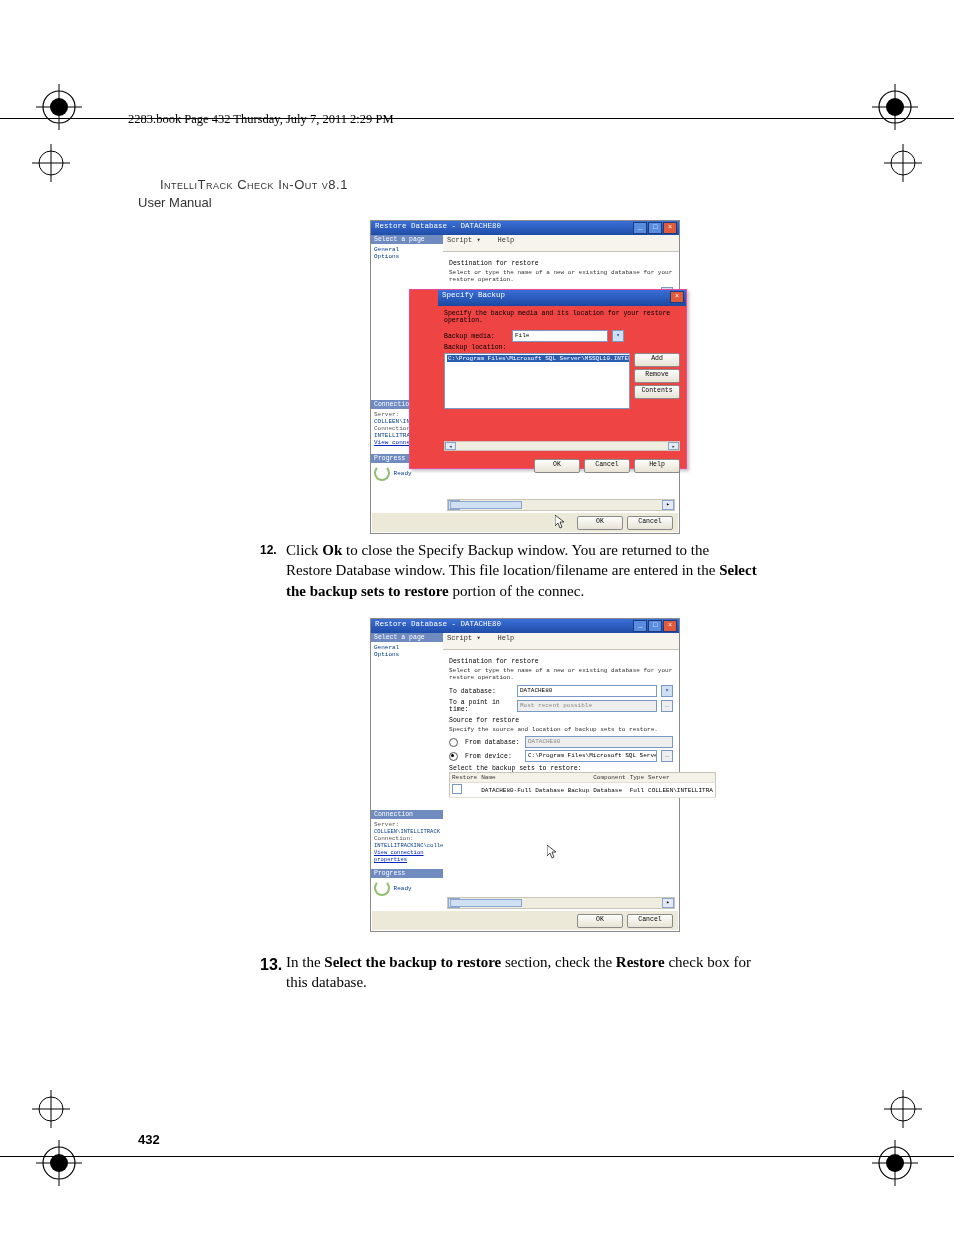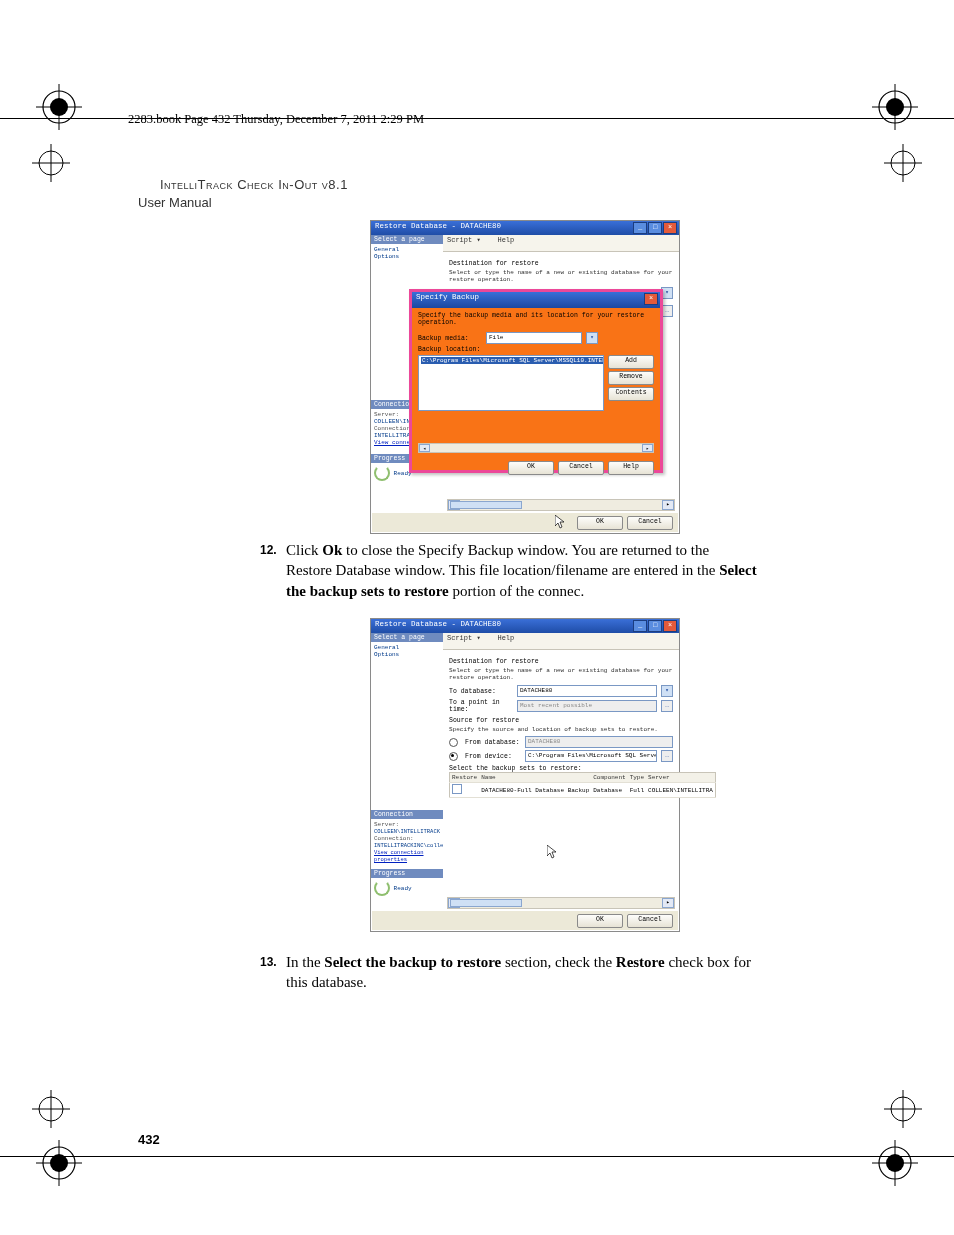"2283.book Page 432 Thursday, December" div.book-header { text: December -> July }
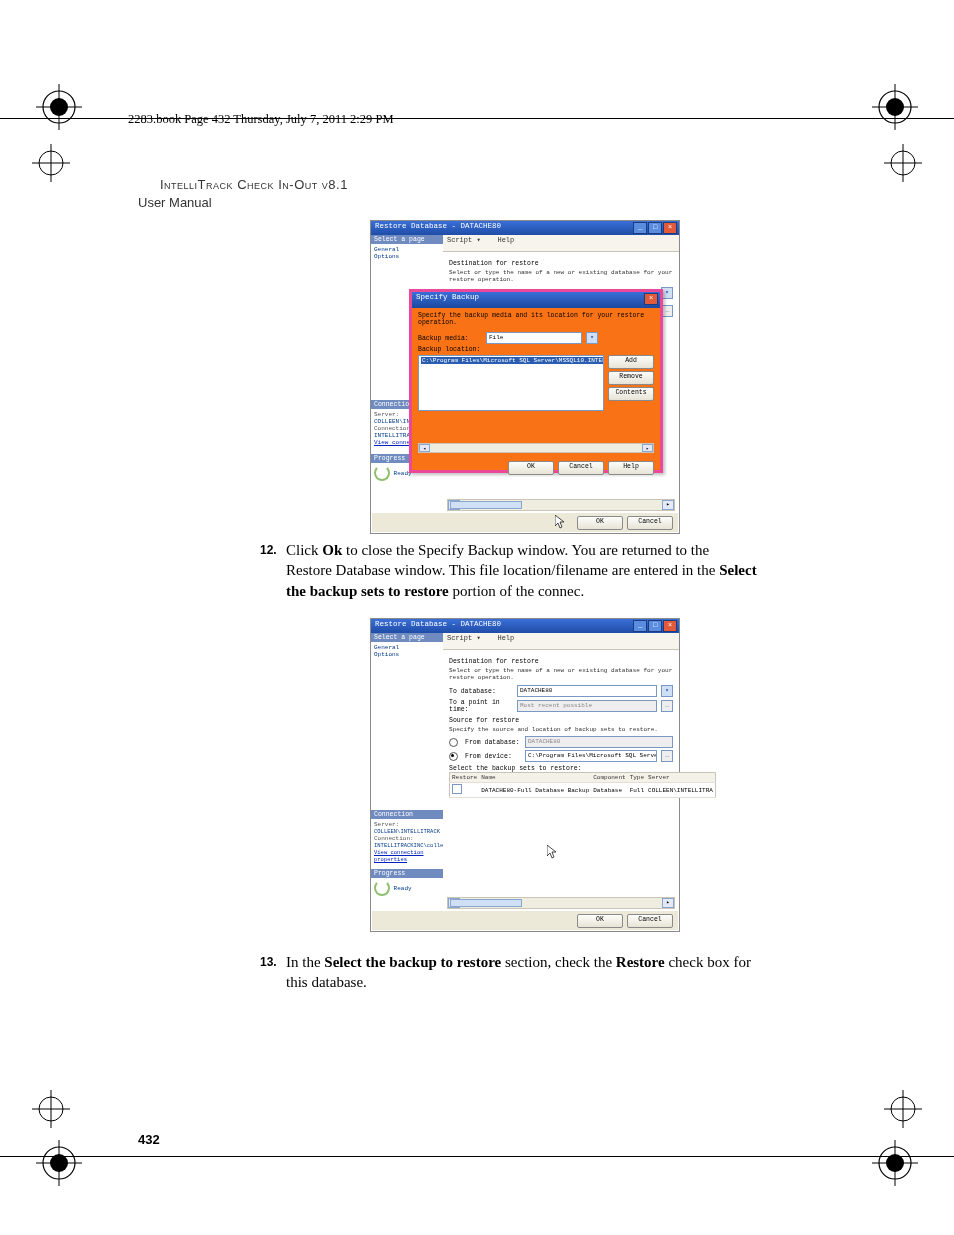"Specify Backup" .modal { background: #f97316 -> #ef4444; border: 3px solid #ec4899 -> 1px solid #ec4899; padding-left: none -> 28px }
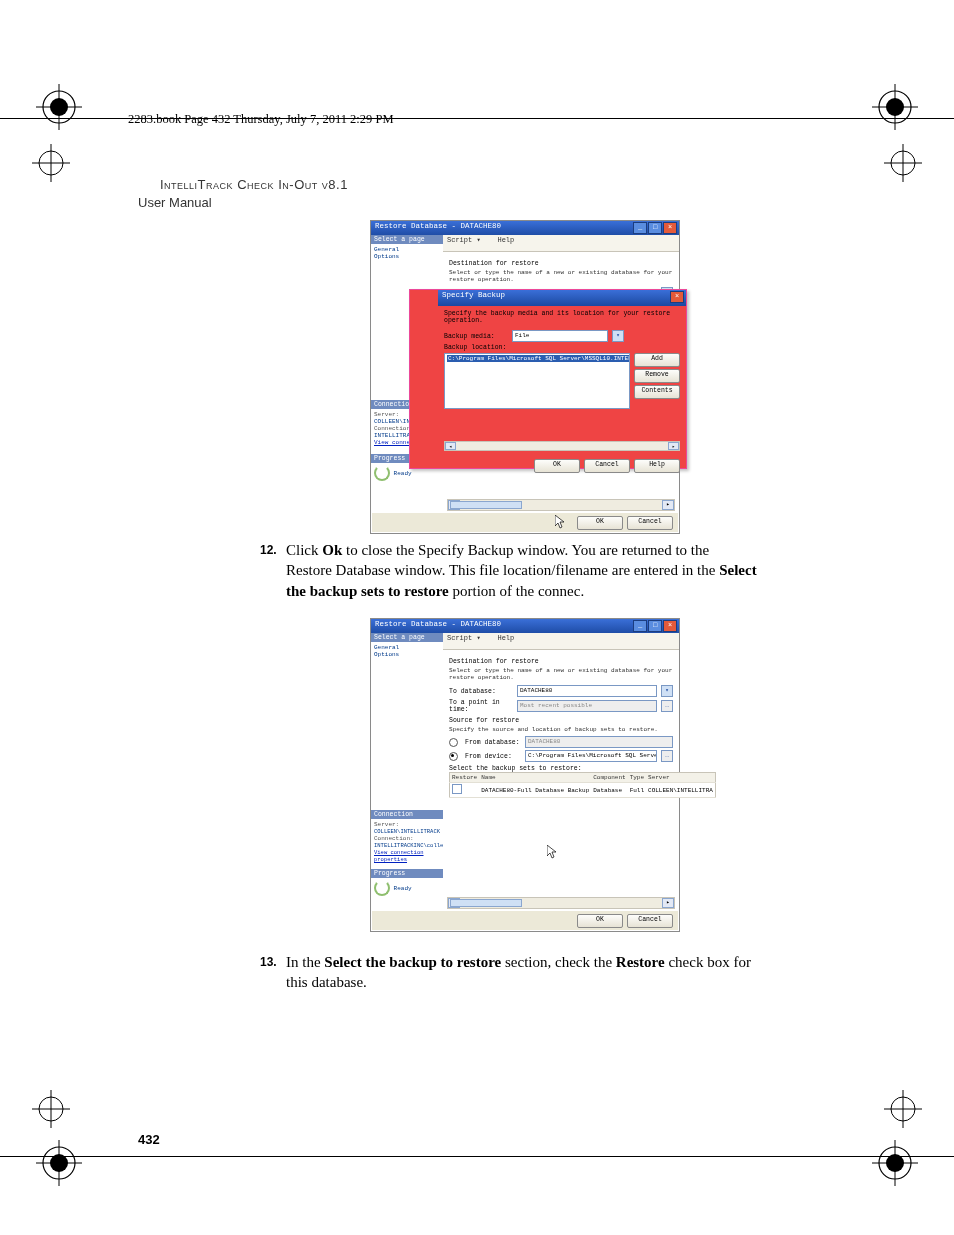"13." .para13 .num { font-size: 12px -> 16px }
